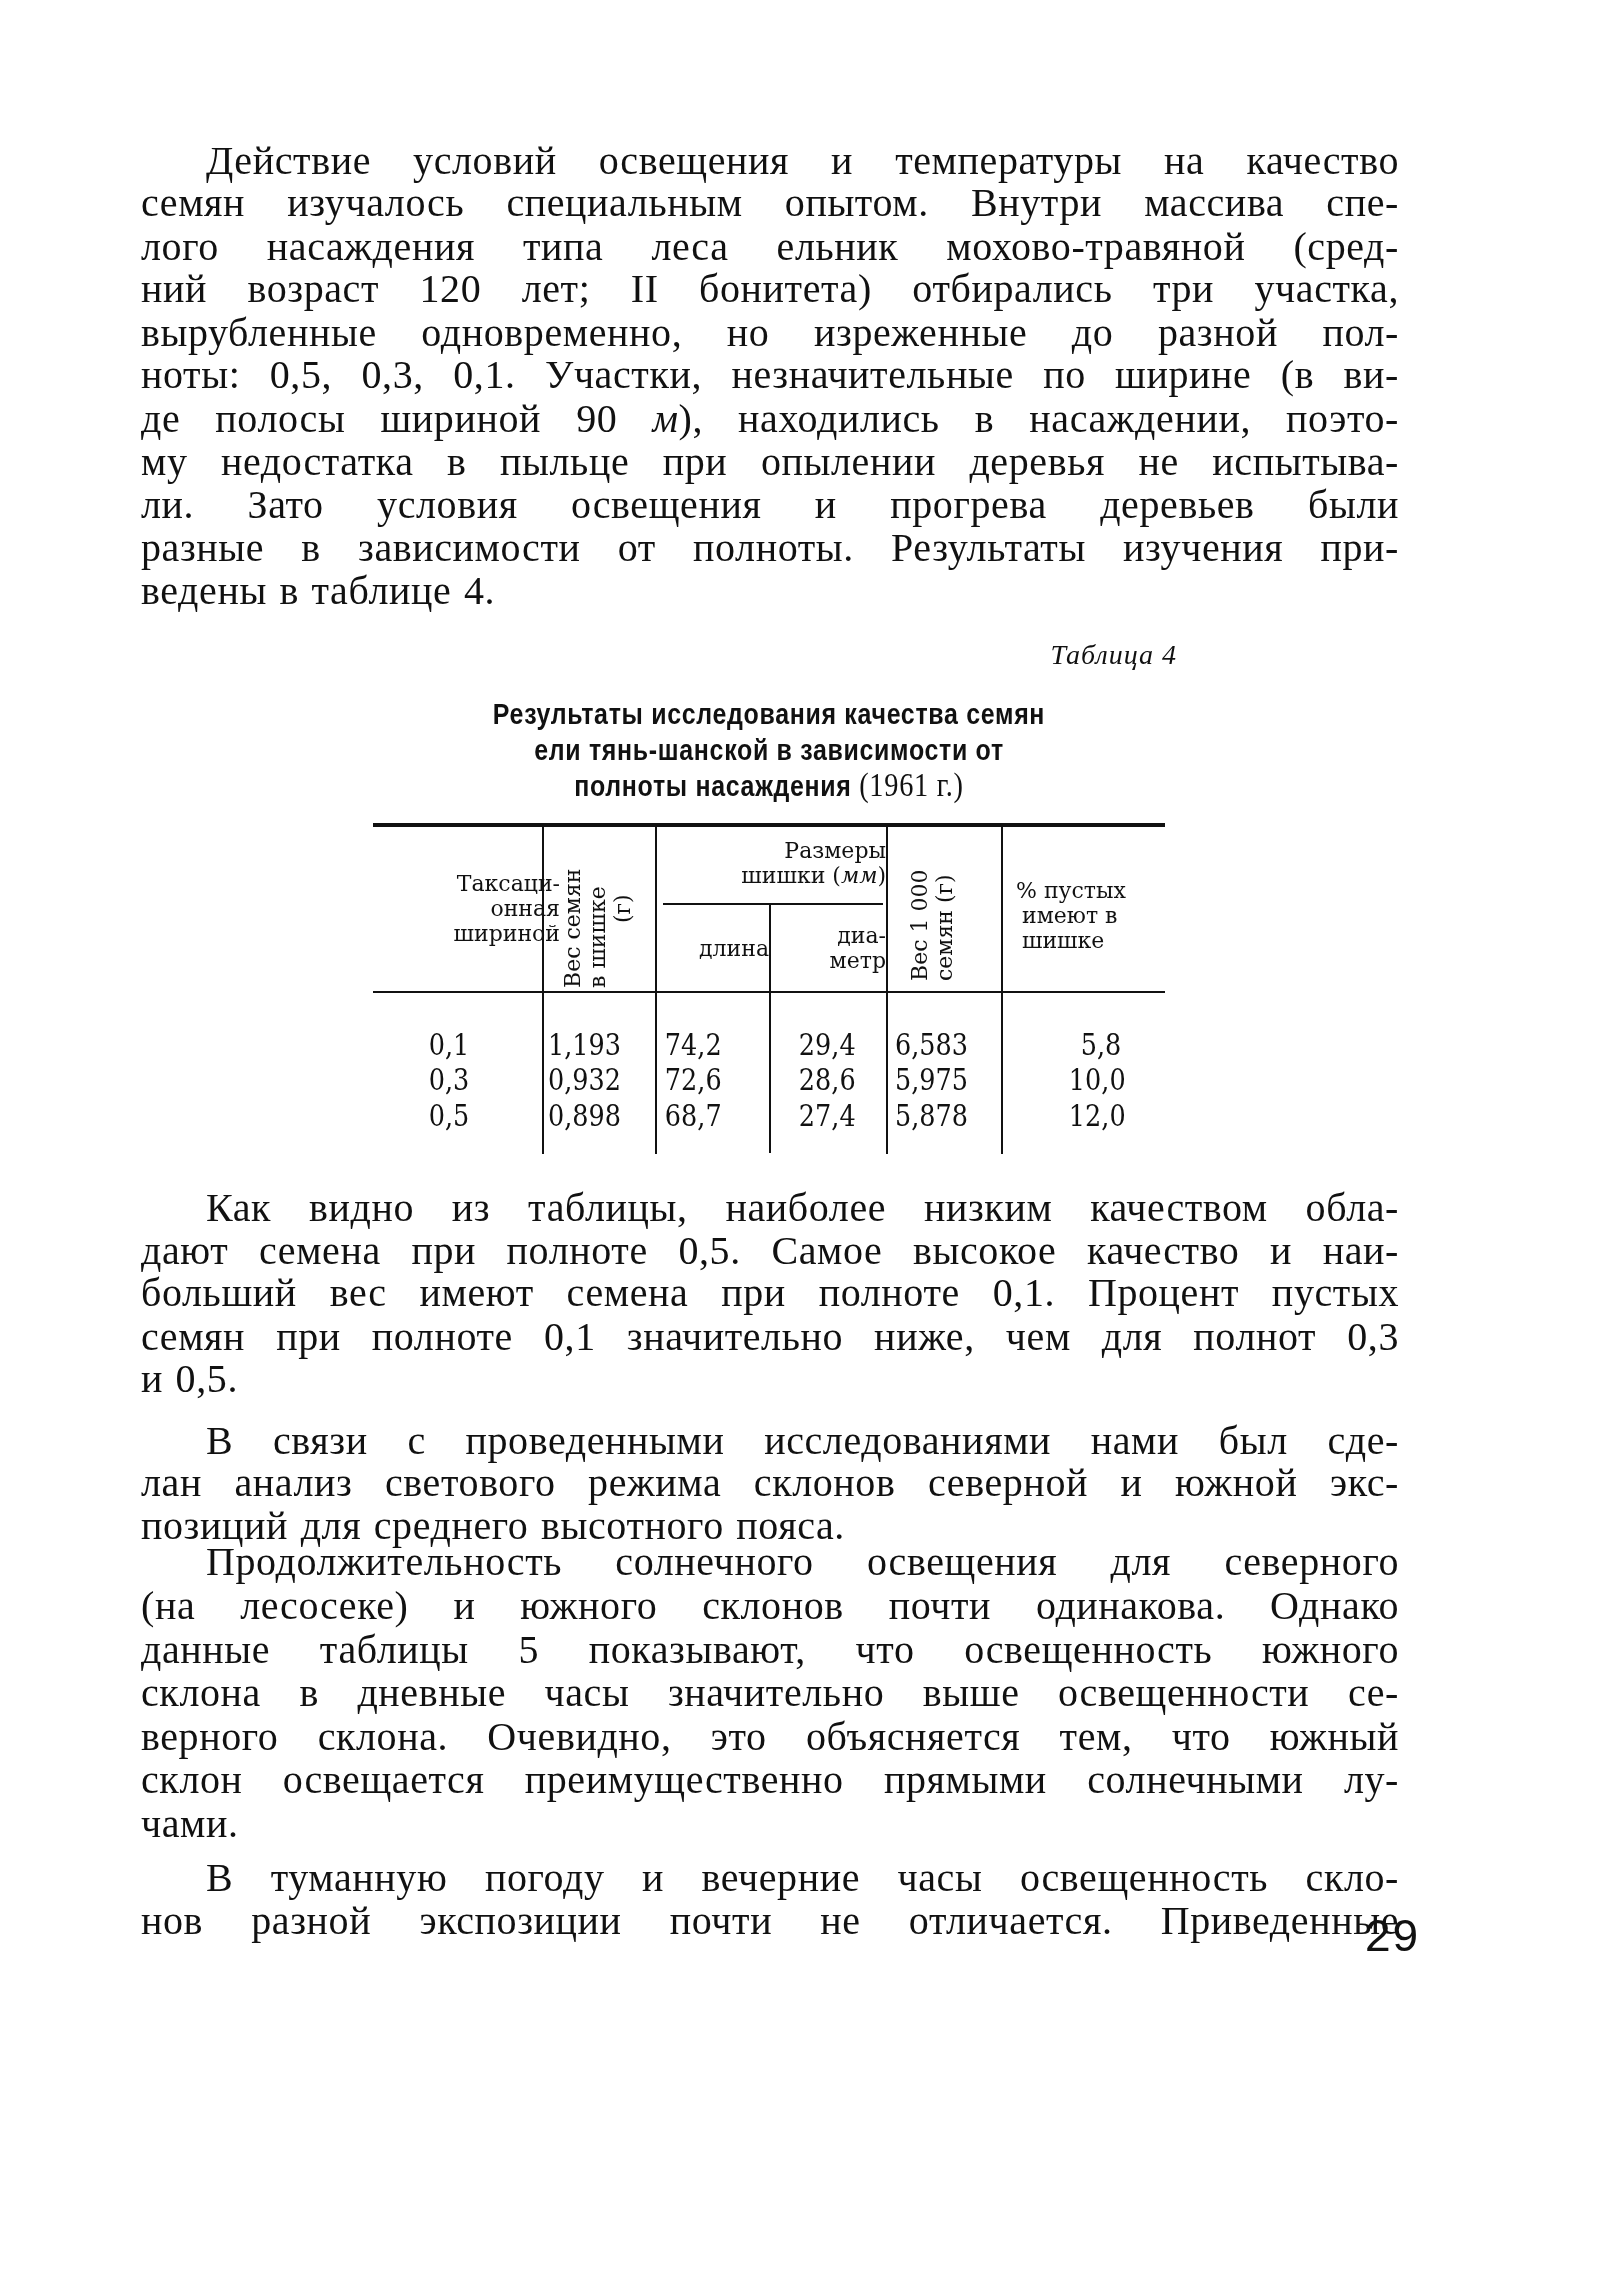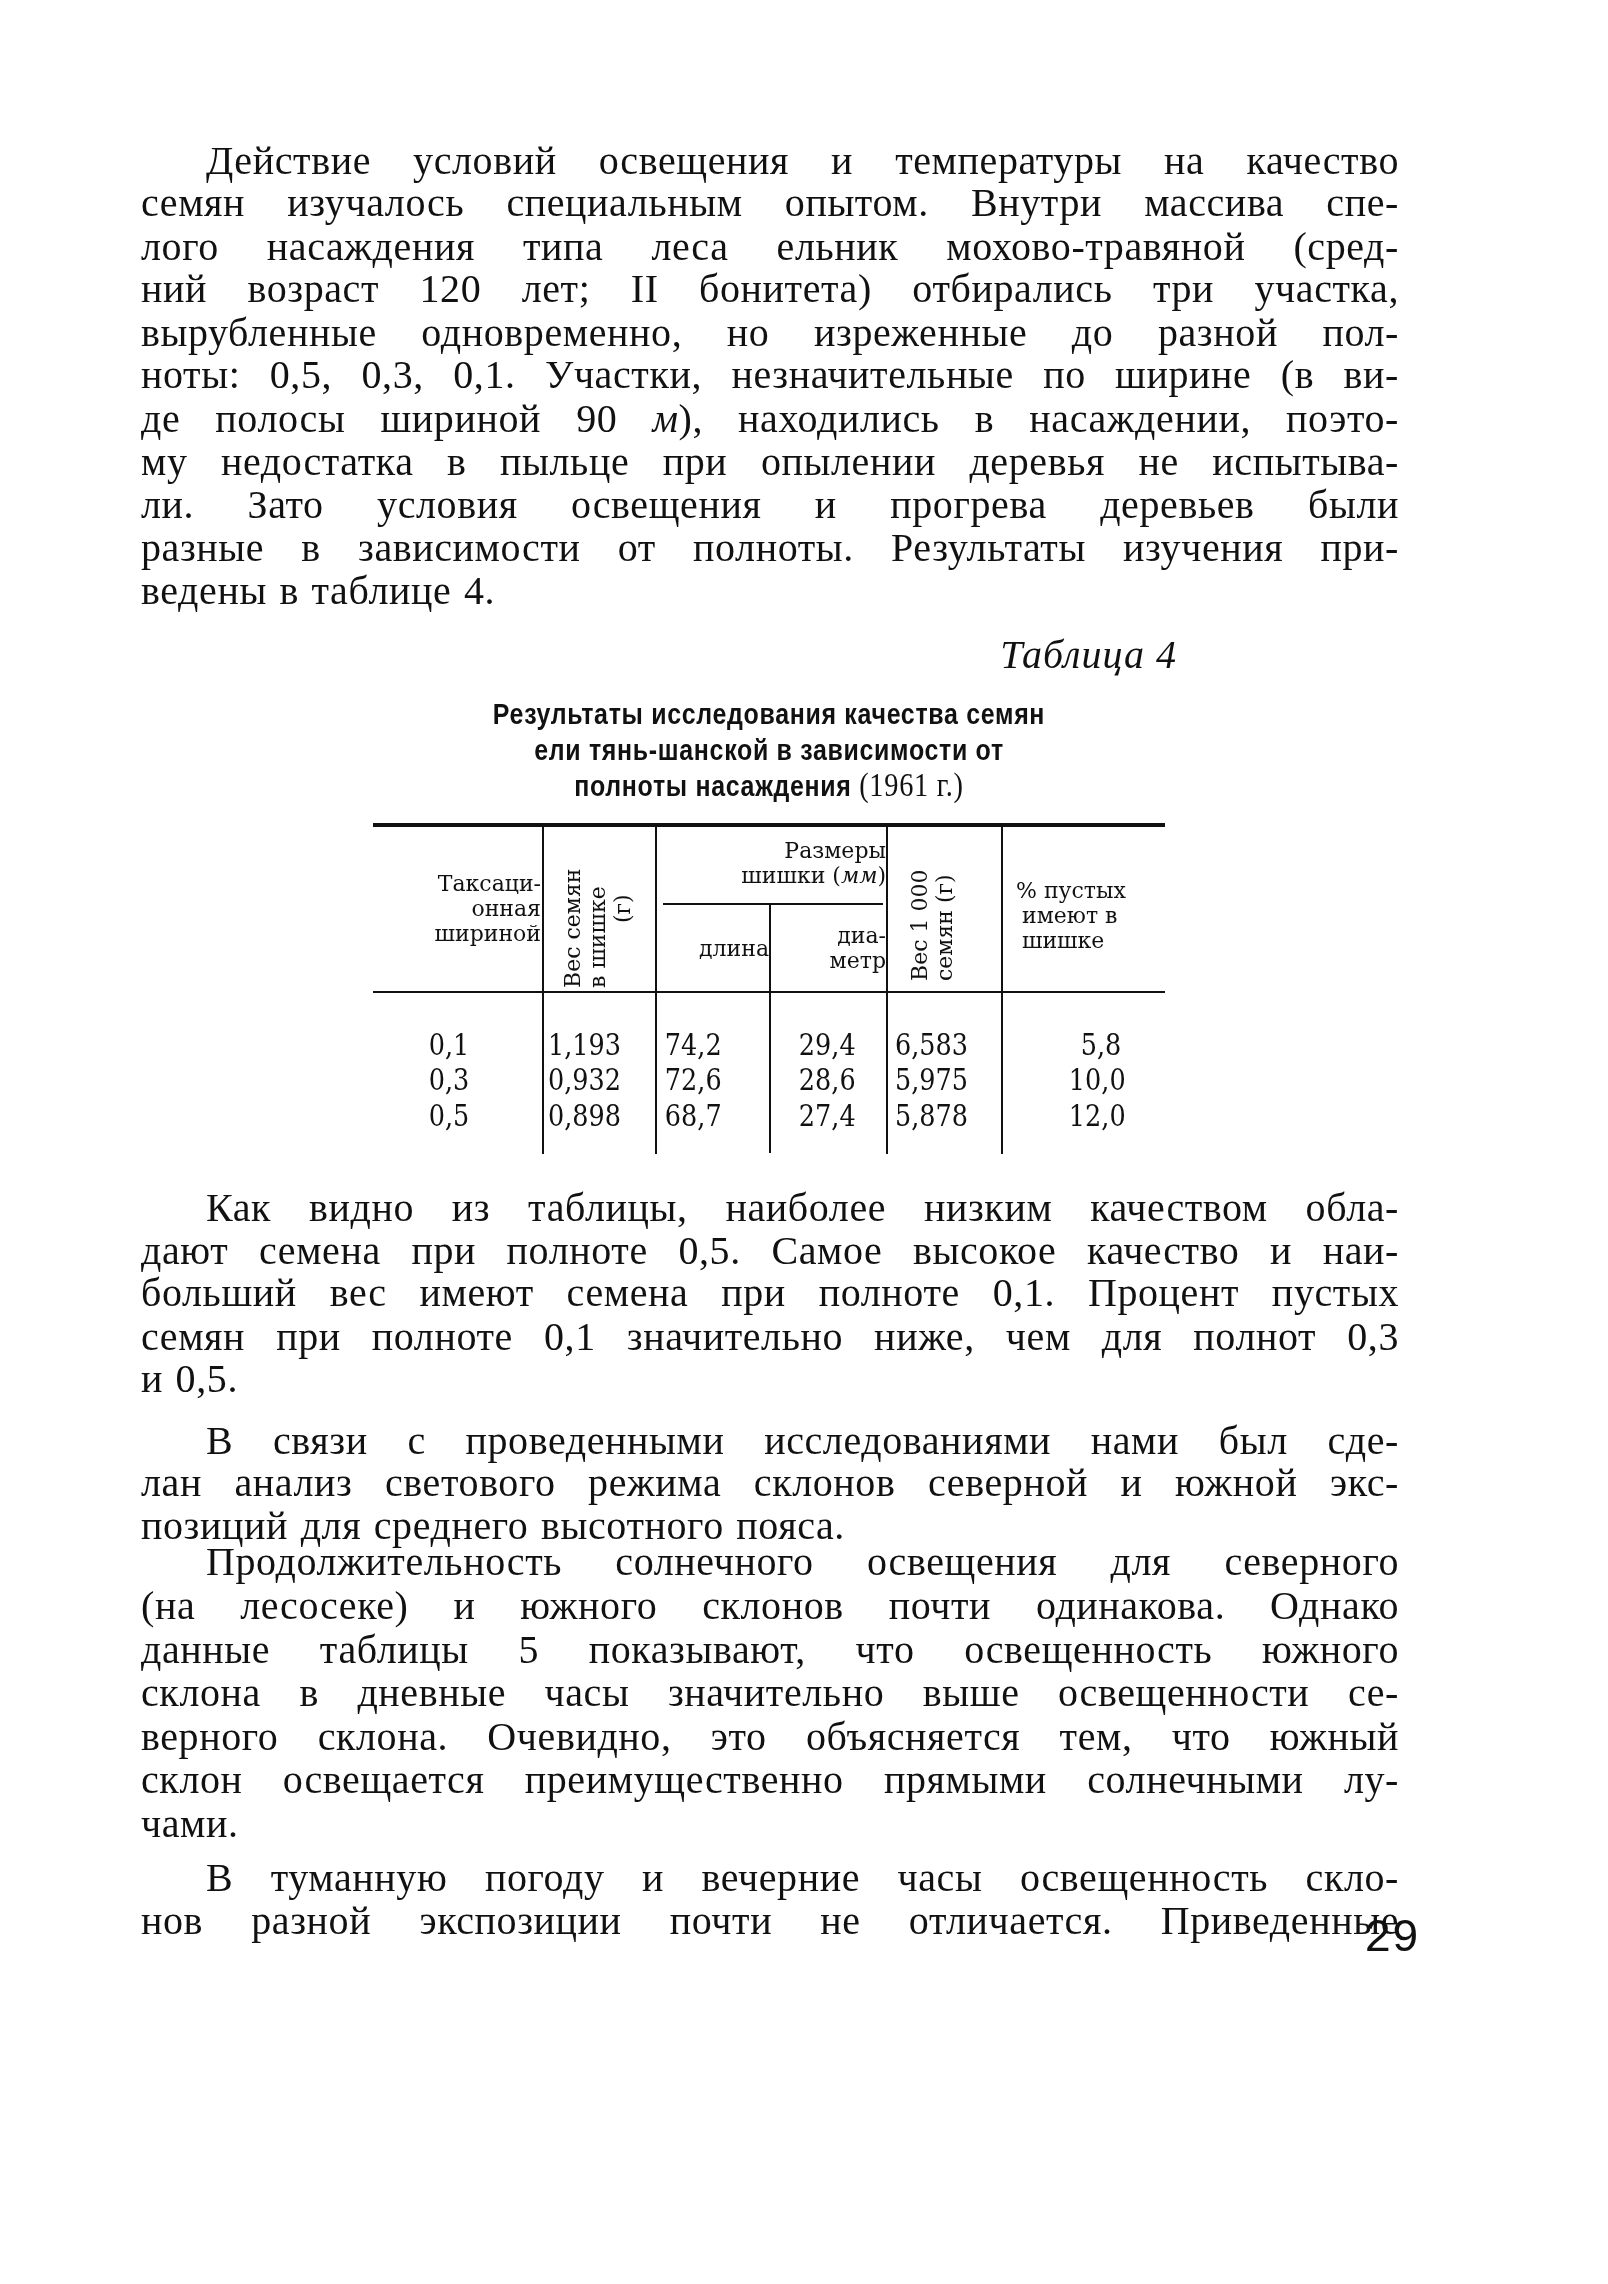"Таблица 4" .table-label { font-size: 40px -> 28px }
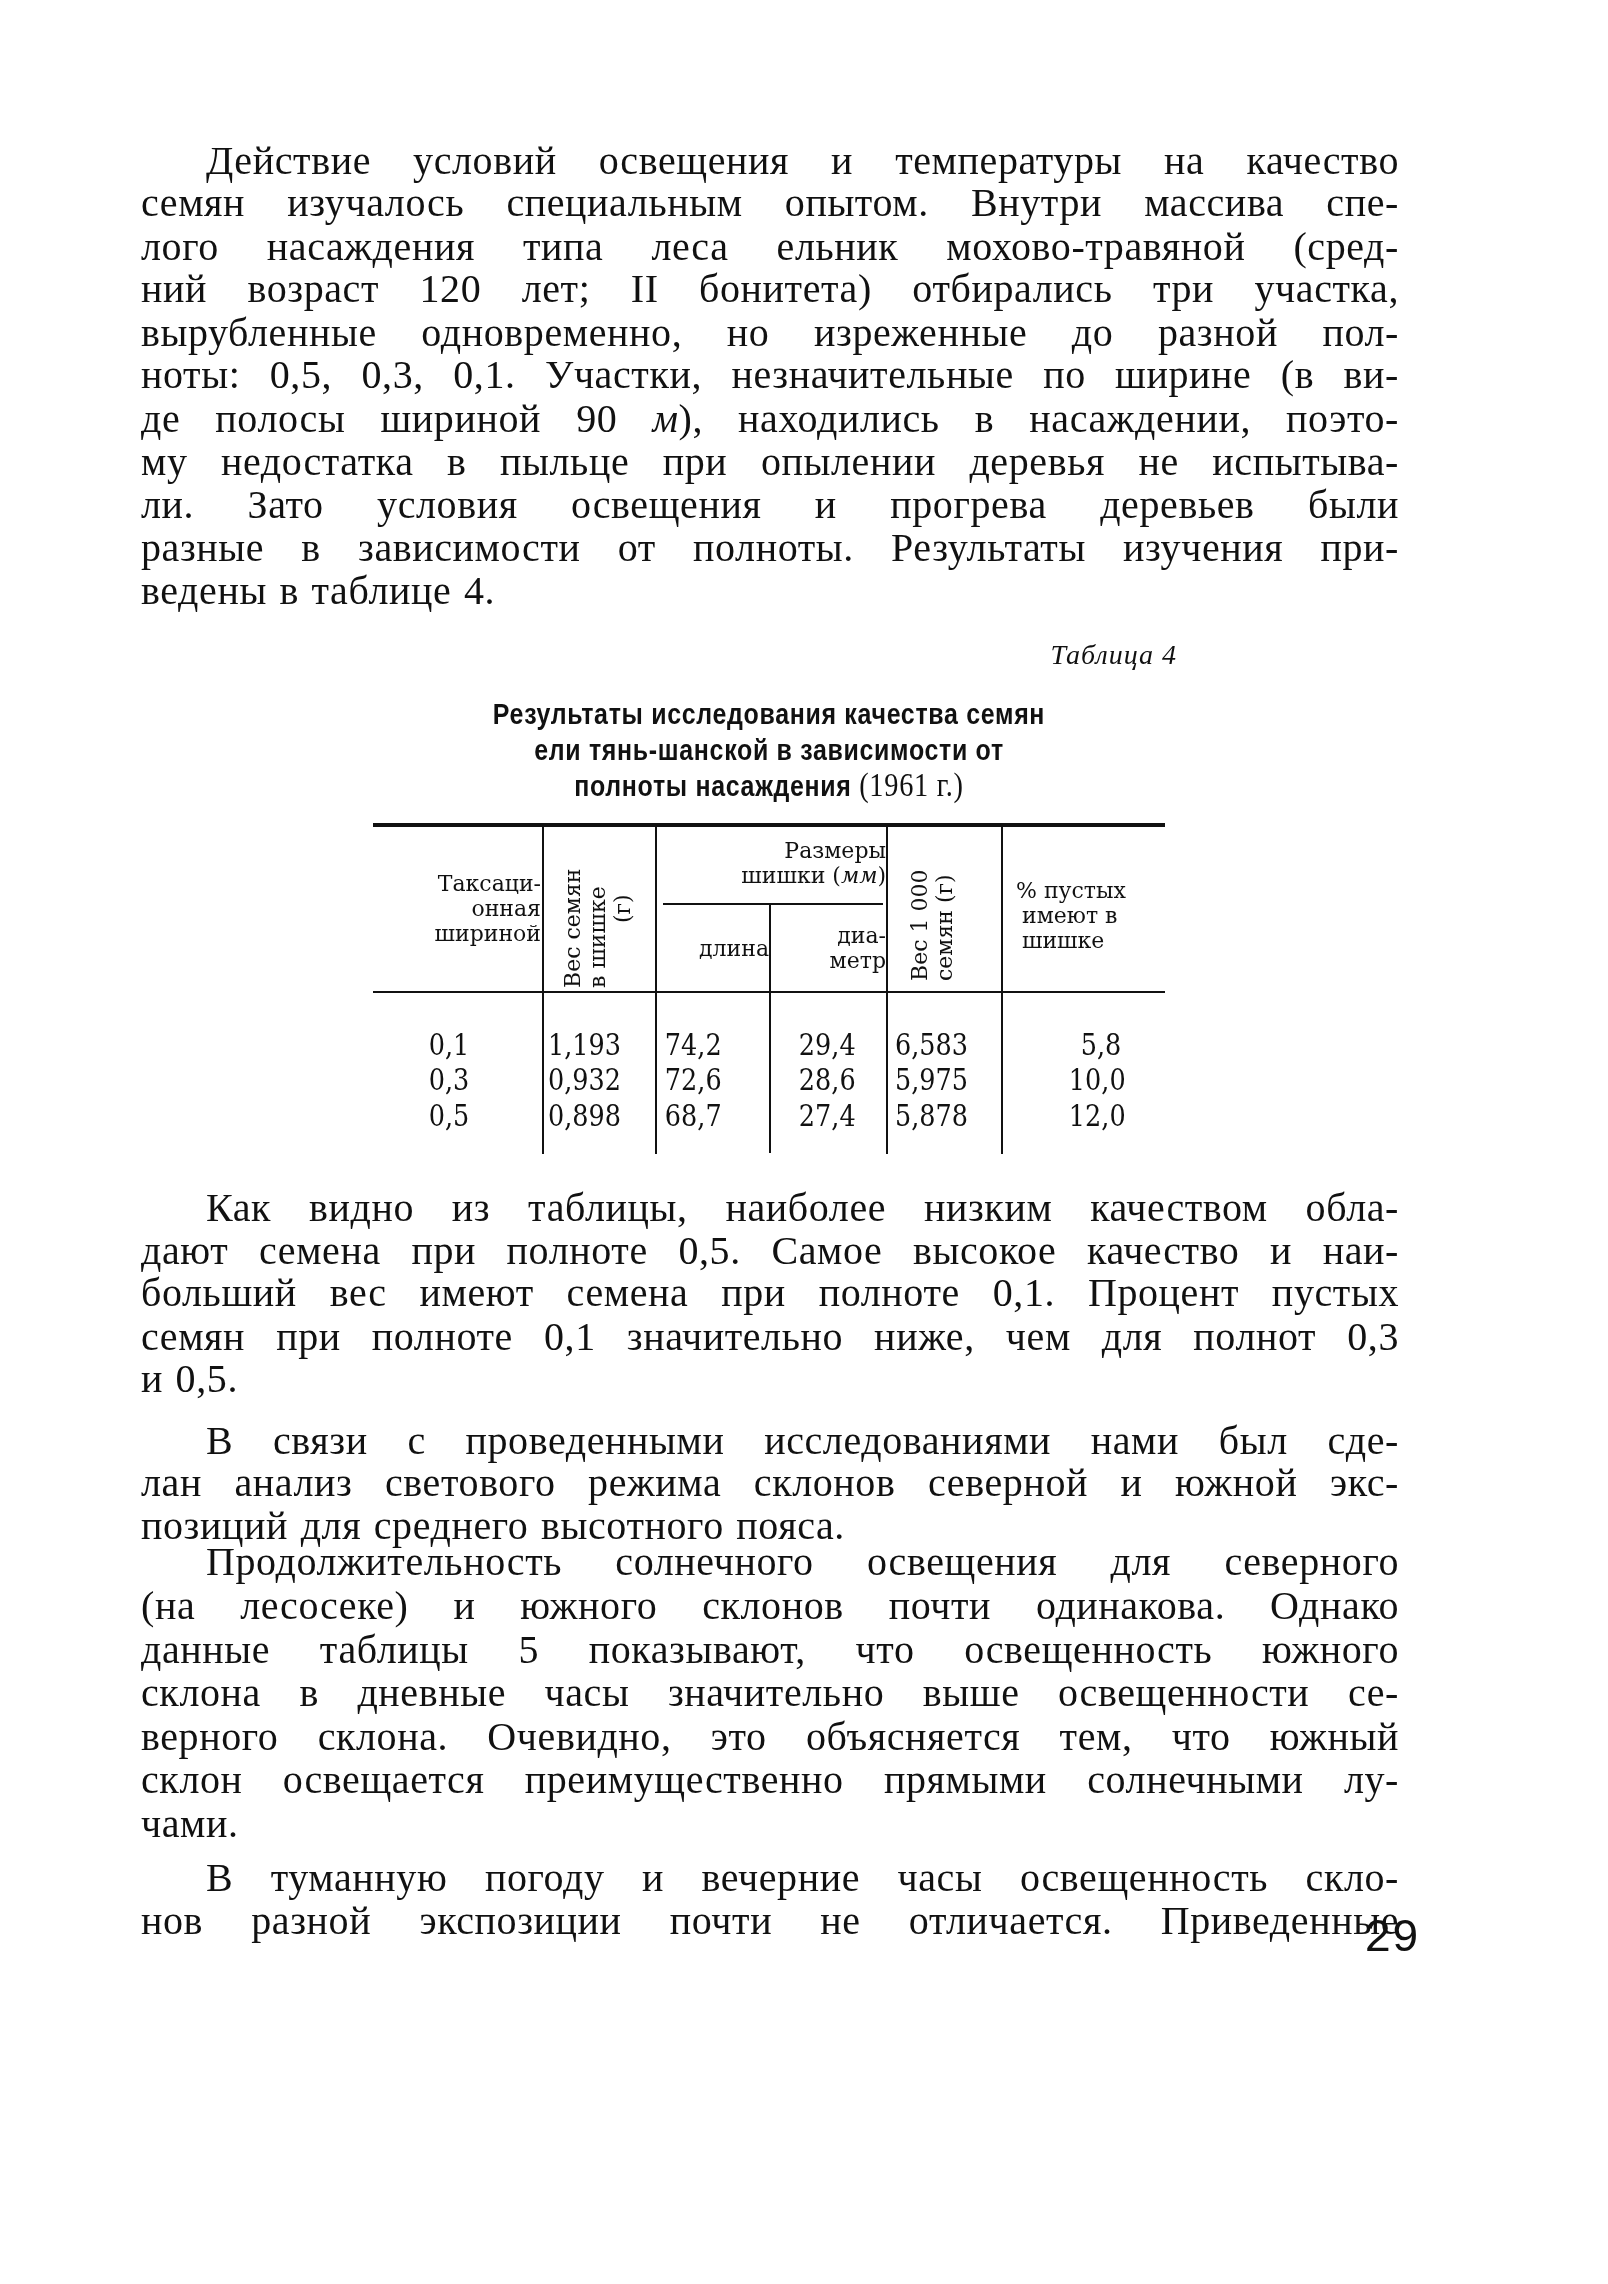"Таксаци-" div.th { left: 373px -> 392px }
